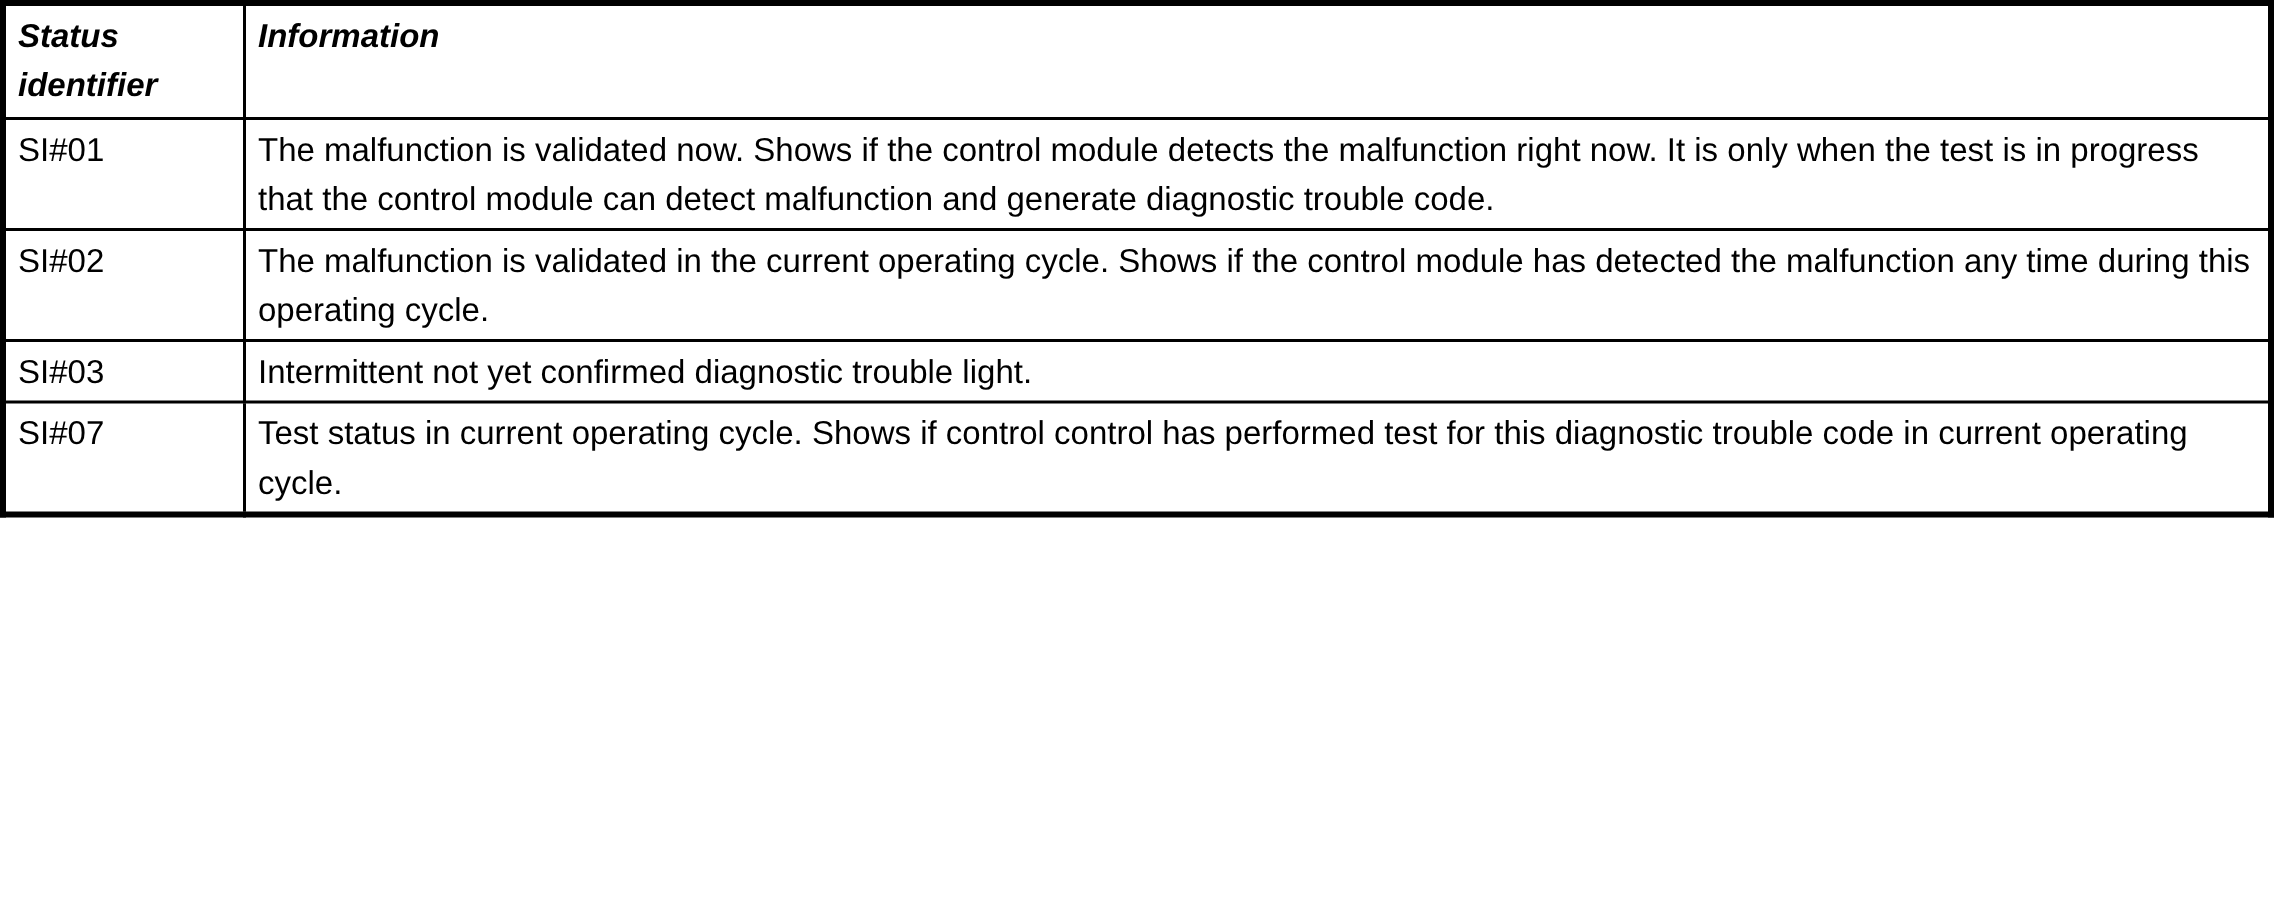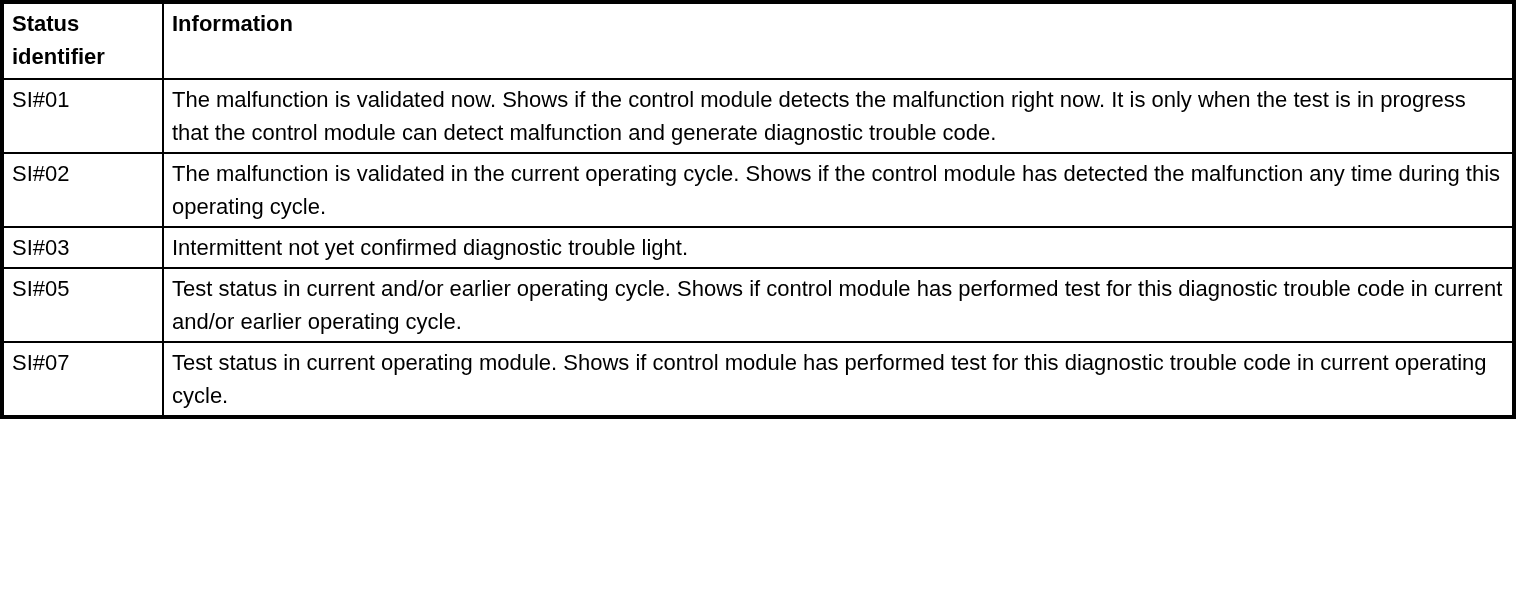"Status identifier" table.status-table th { font-style: none -> italic }
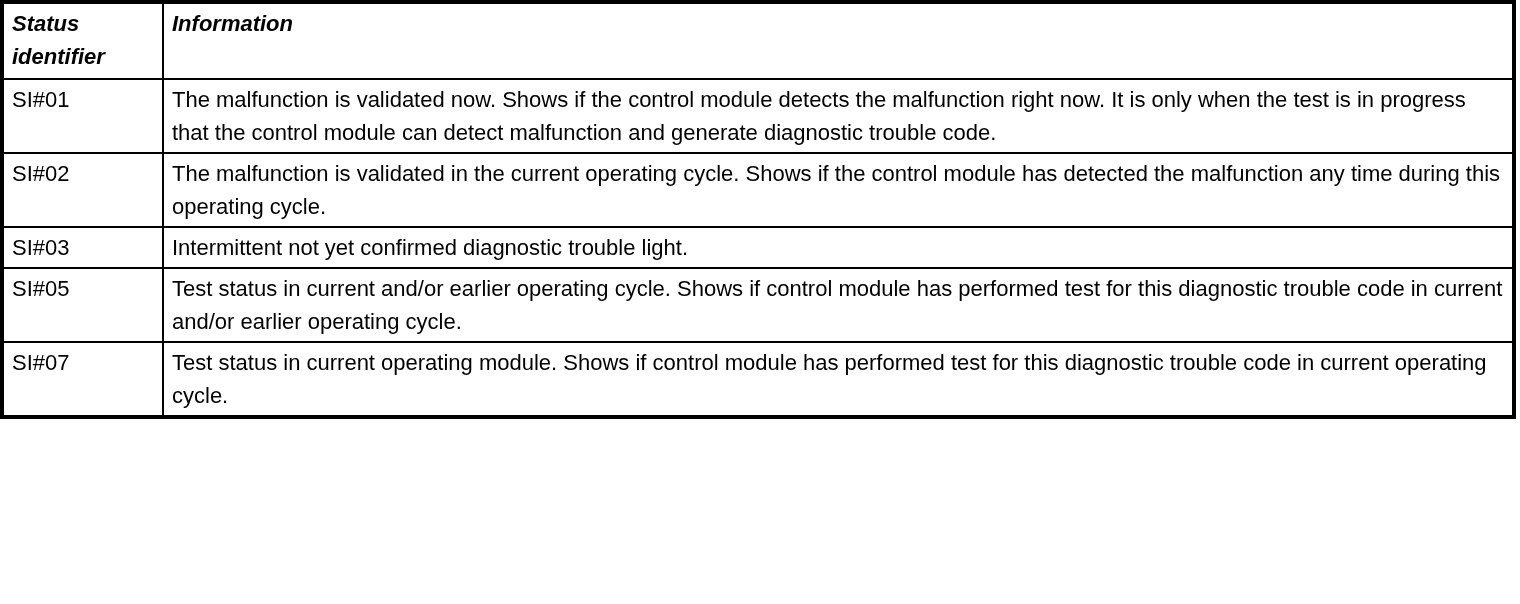"SI#05" tr { html: <tr> <td>SI#05</td> <td>Test status in current and/or earlier operating cycle. Shows if control module has performed test for this diagnostic trouble code in current and/or earlier operating cycle.</td> </tr> -> none }
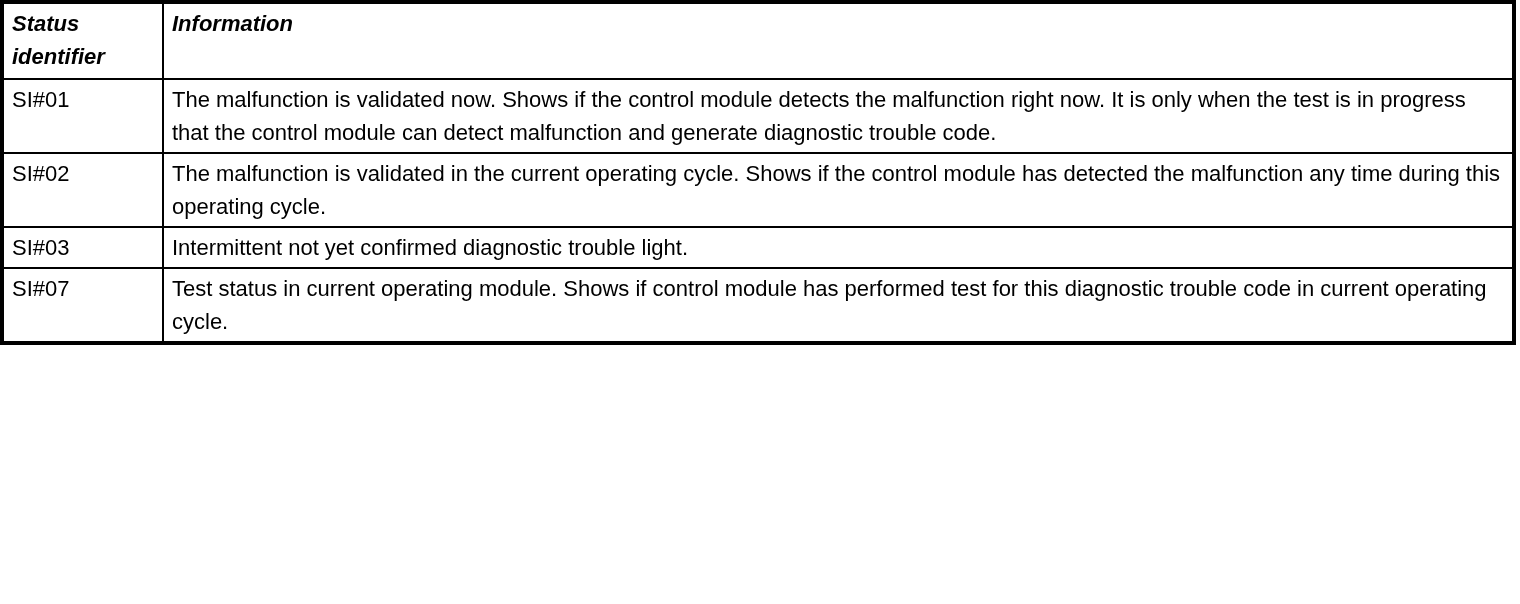"Test status in current operating" td.cell-explanation { text: module. Shows if control module -> cycle. Shows if control control }
